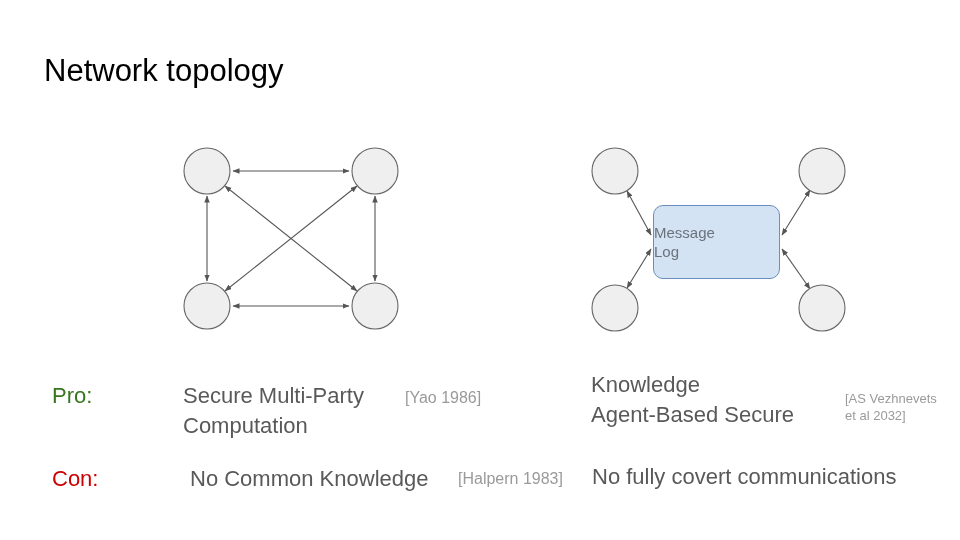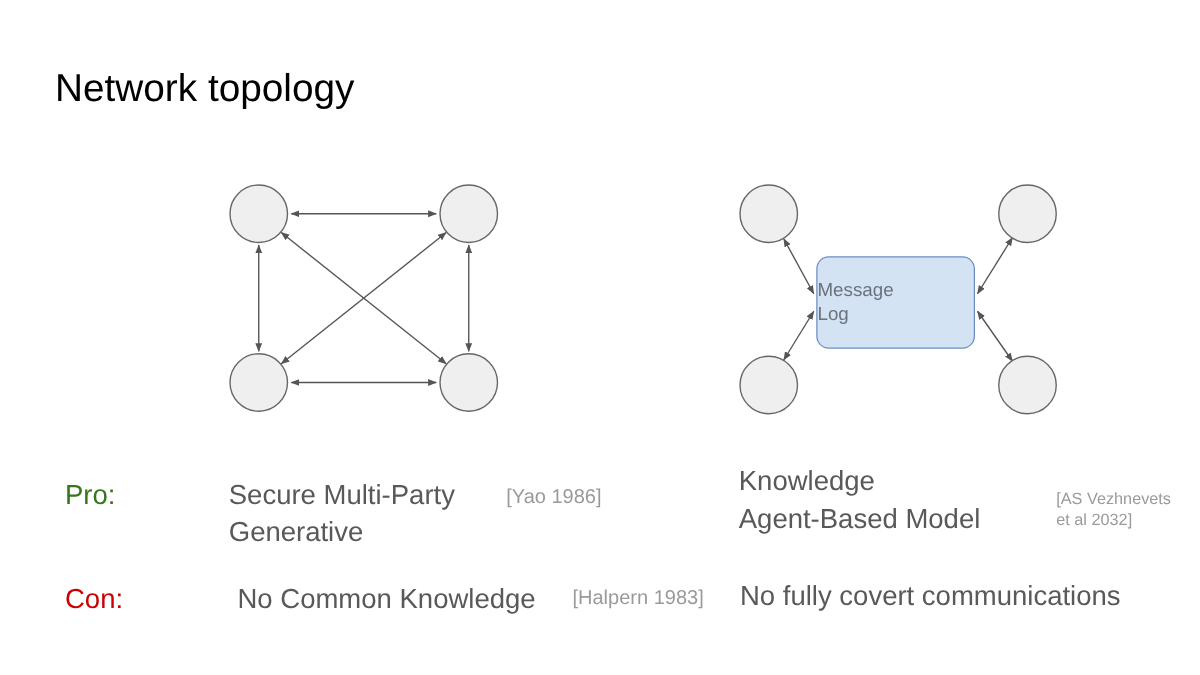"Generative" div { text: Generative -> Computation }
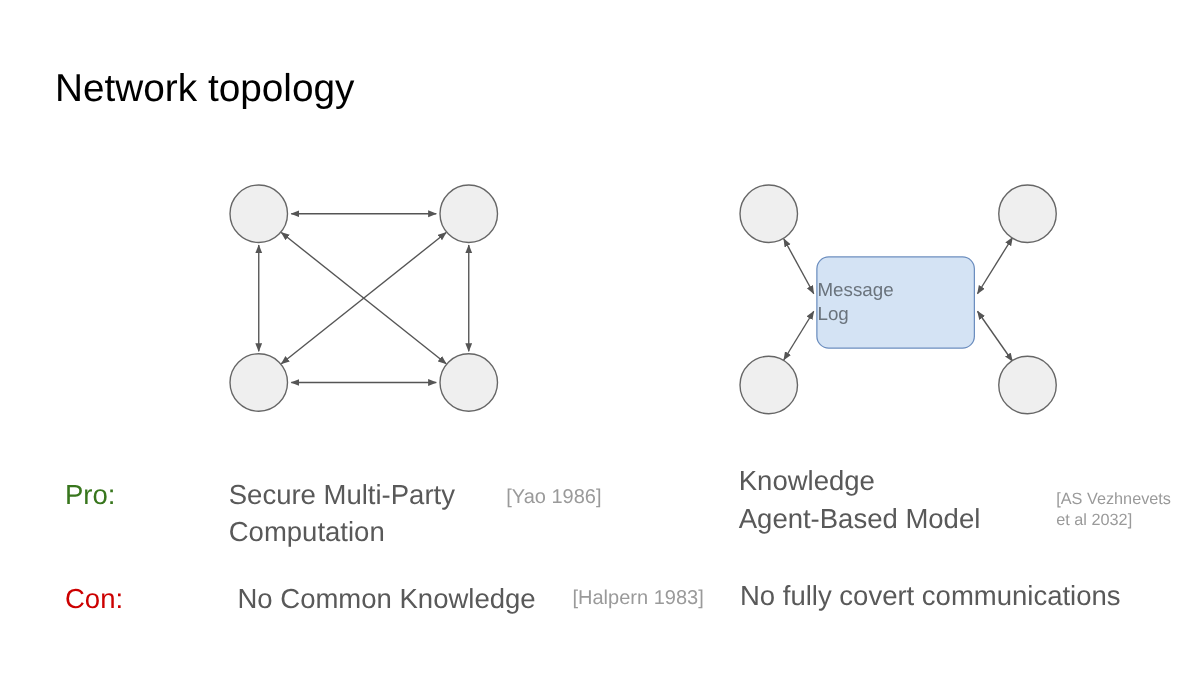"Agent-Based Model" div { text: Model -> Secure }
